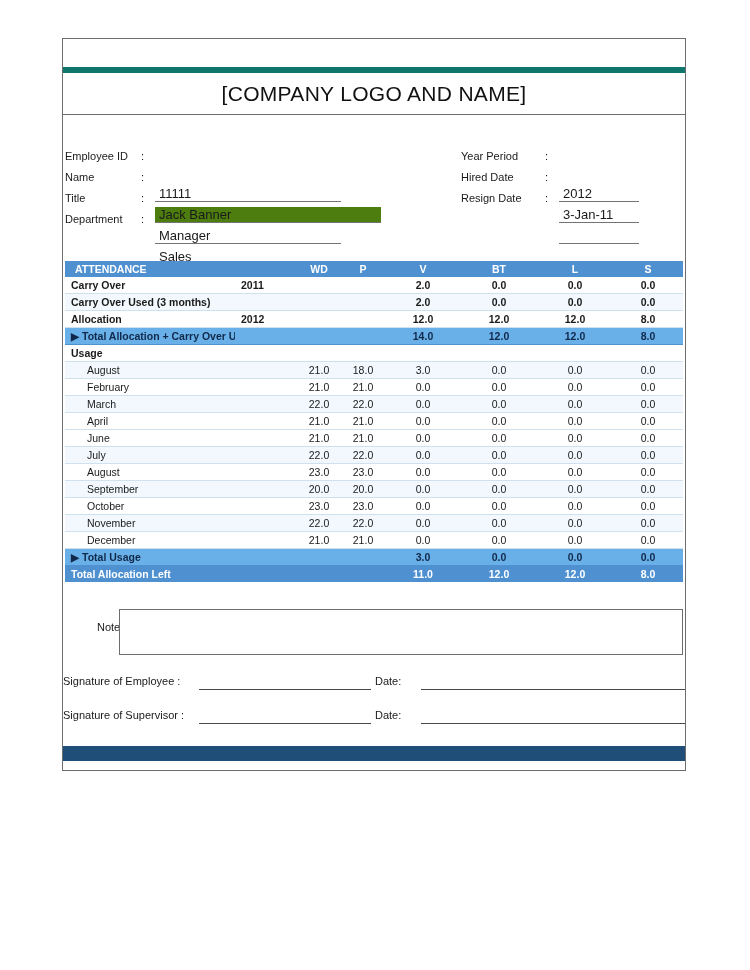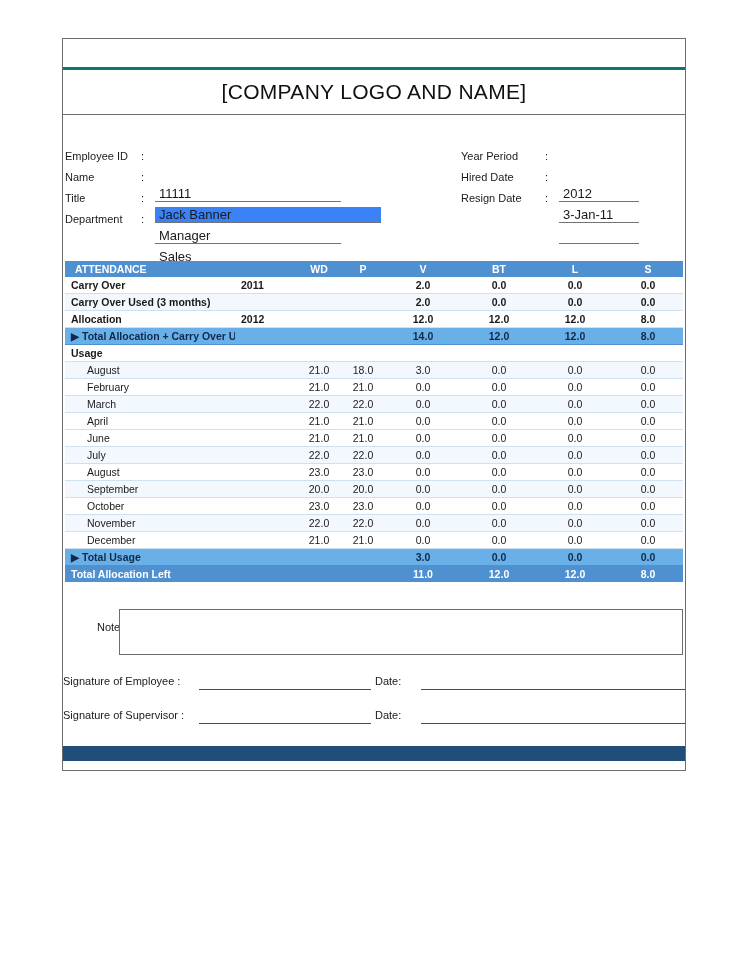"[COMPANY LOGO AND NAME]" .title-box { border-top: 3px solid #0f766e -> 6px solid #0f766e }
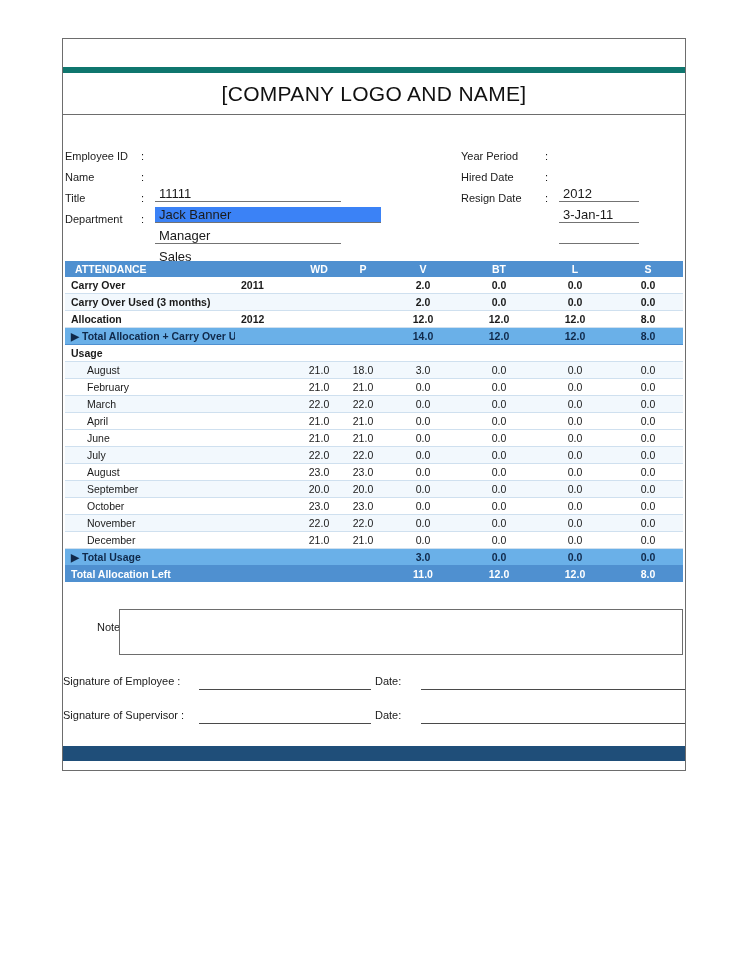"Jack Banner" .info-value.filled-hl { background: #3b82f6 -> #4d7c0f }
